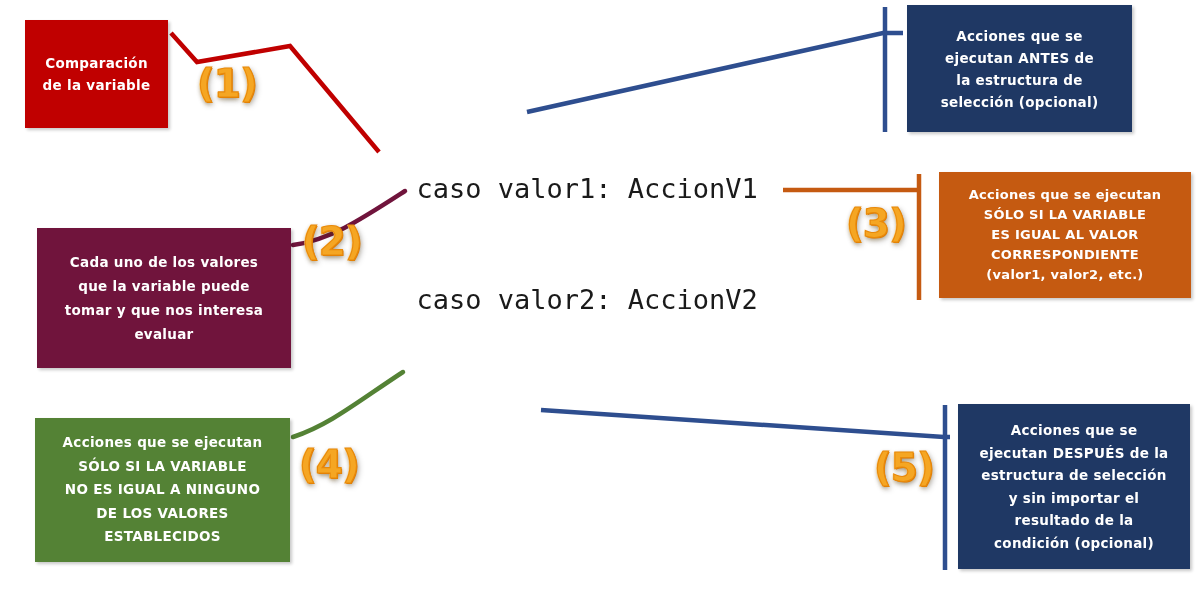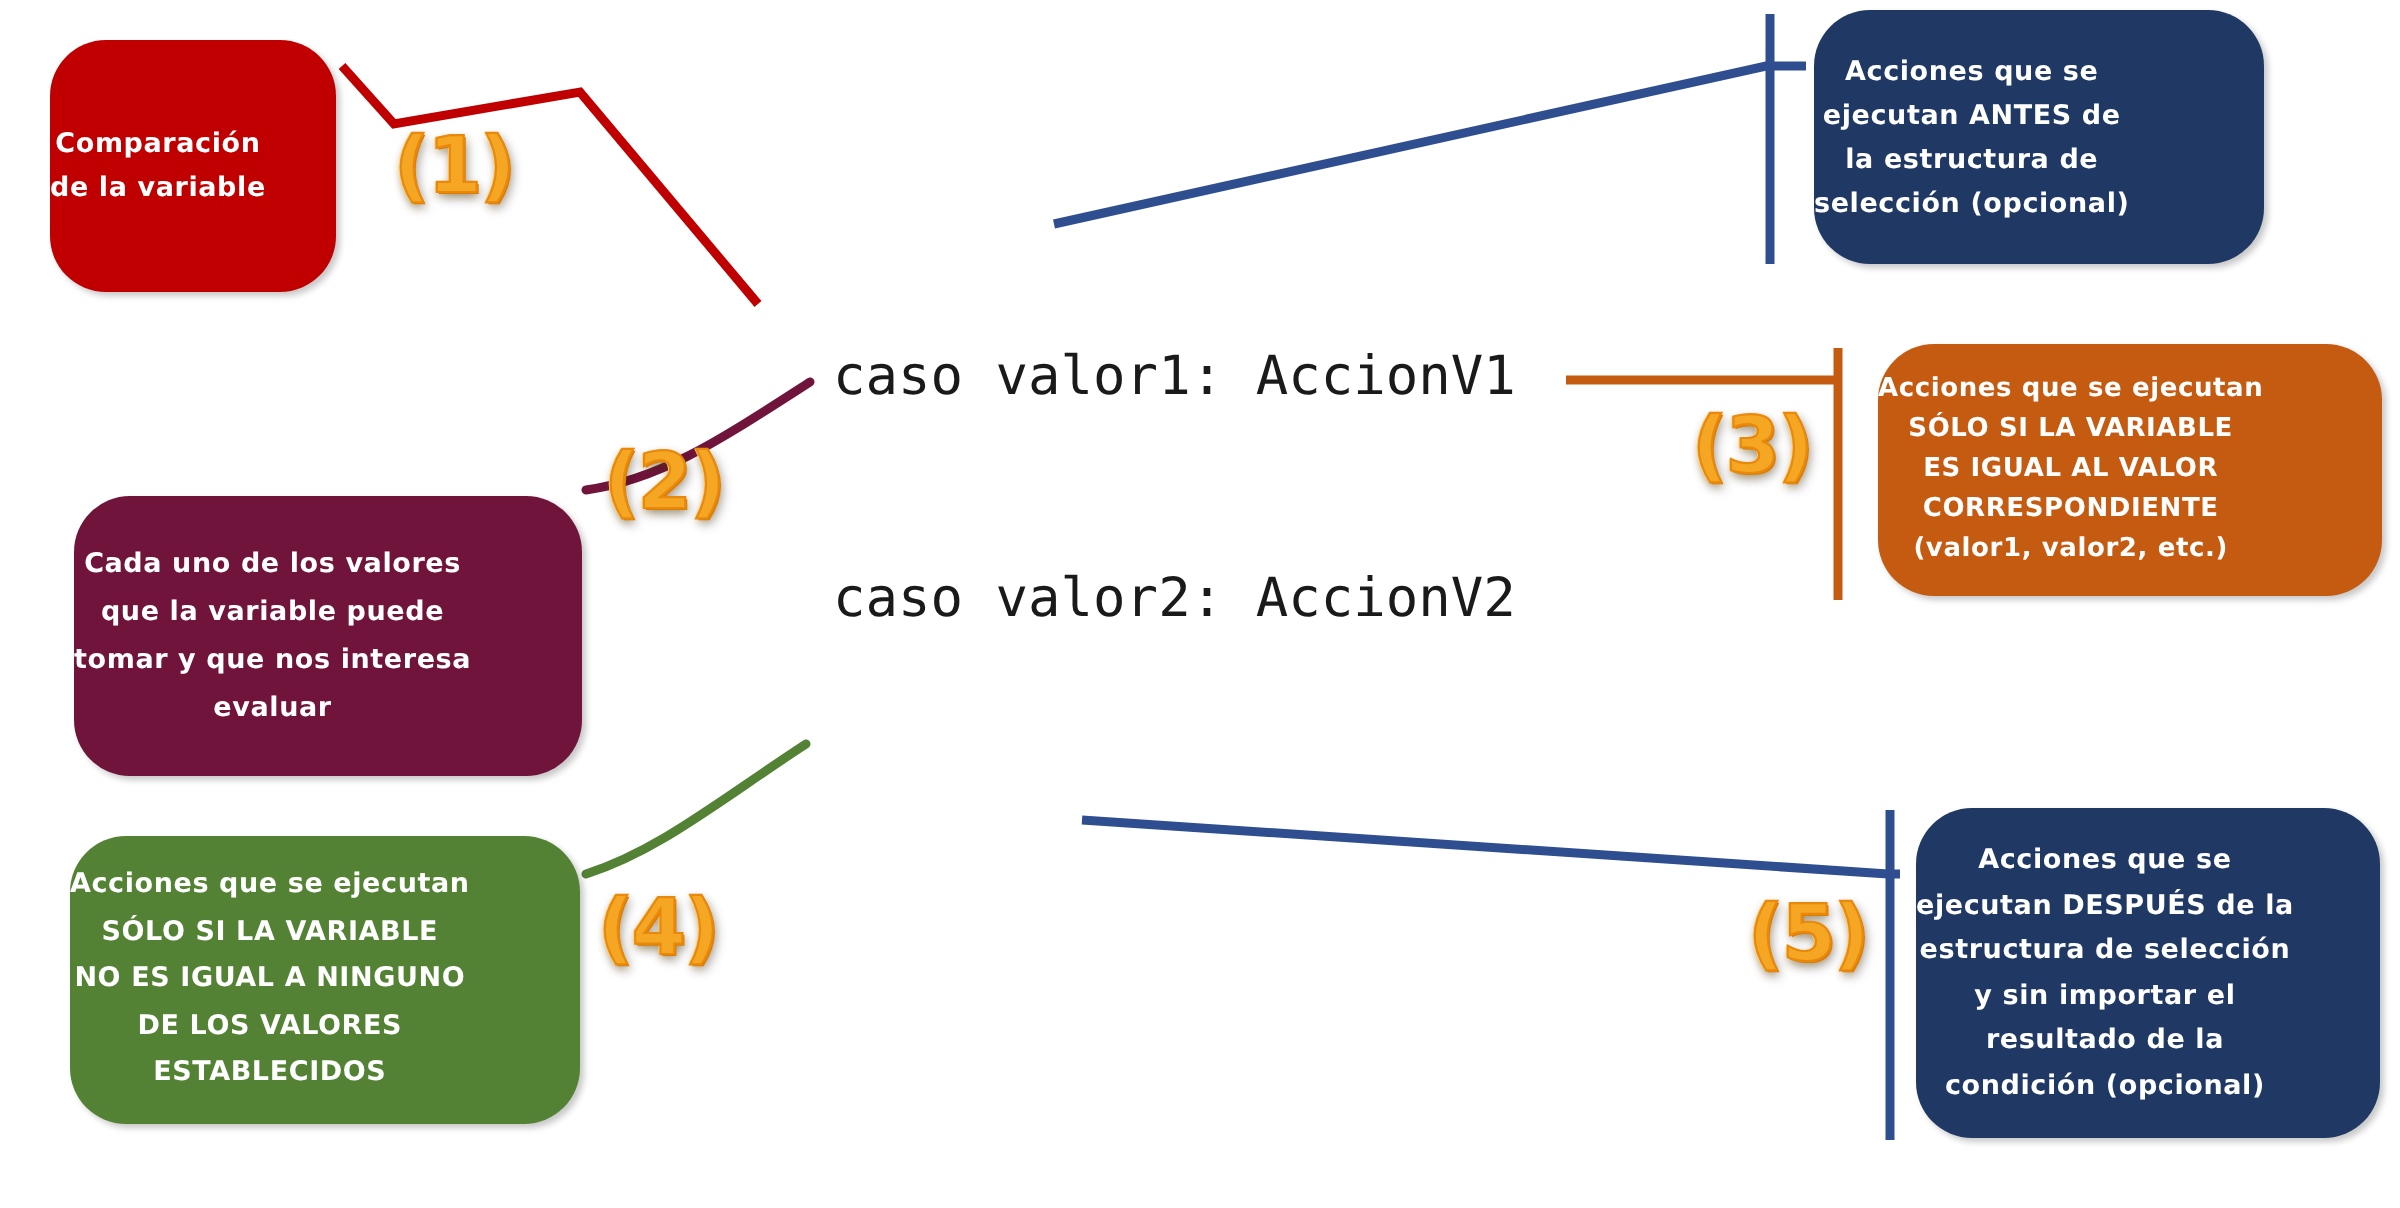"Acciones que se" .note { border-radius: 28px -> none; justify-content: none -> center }
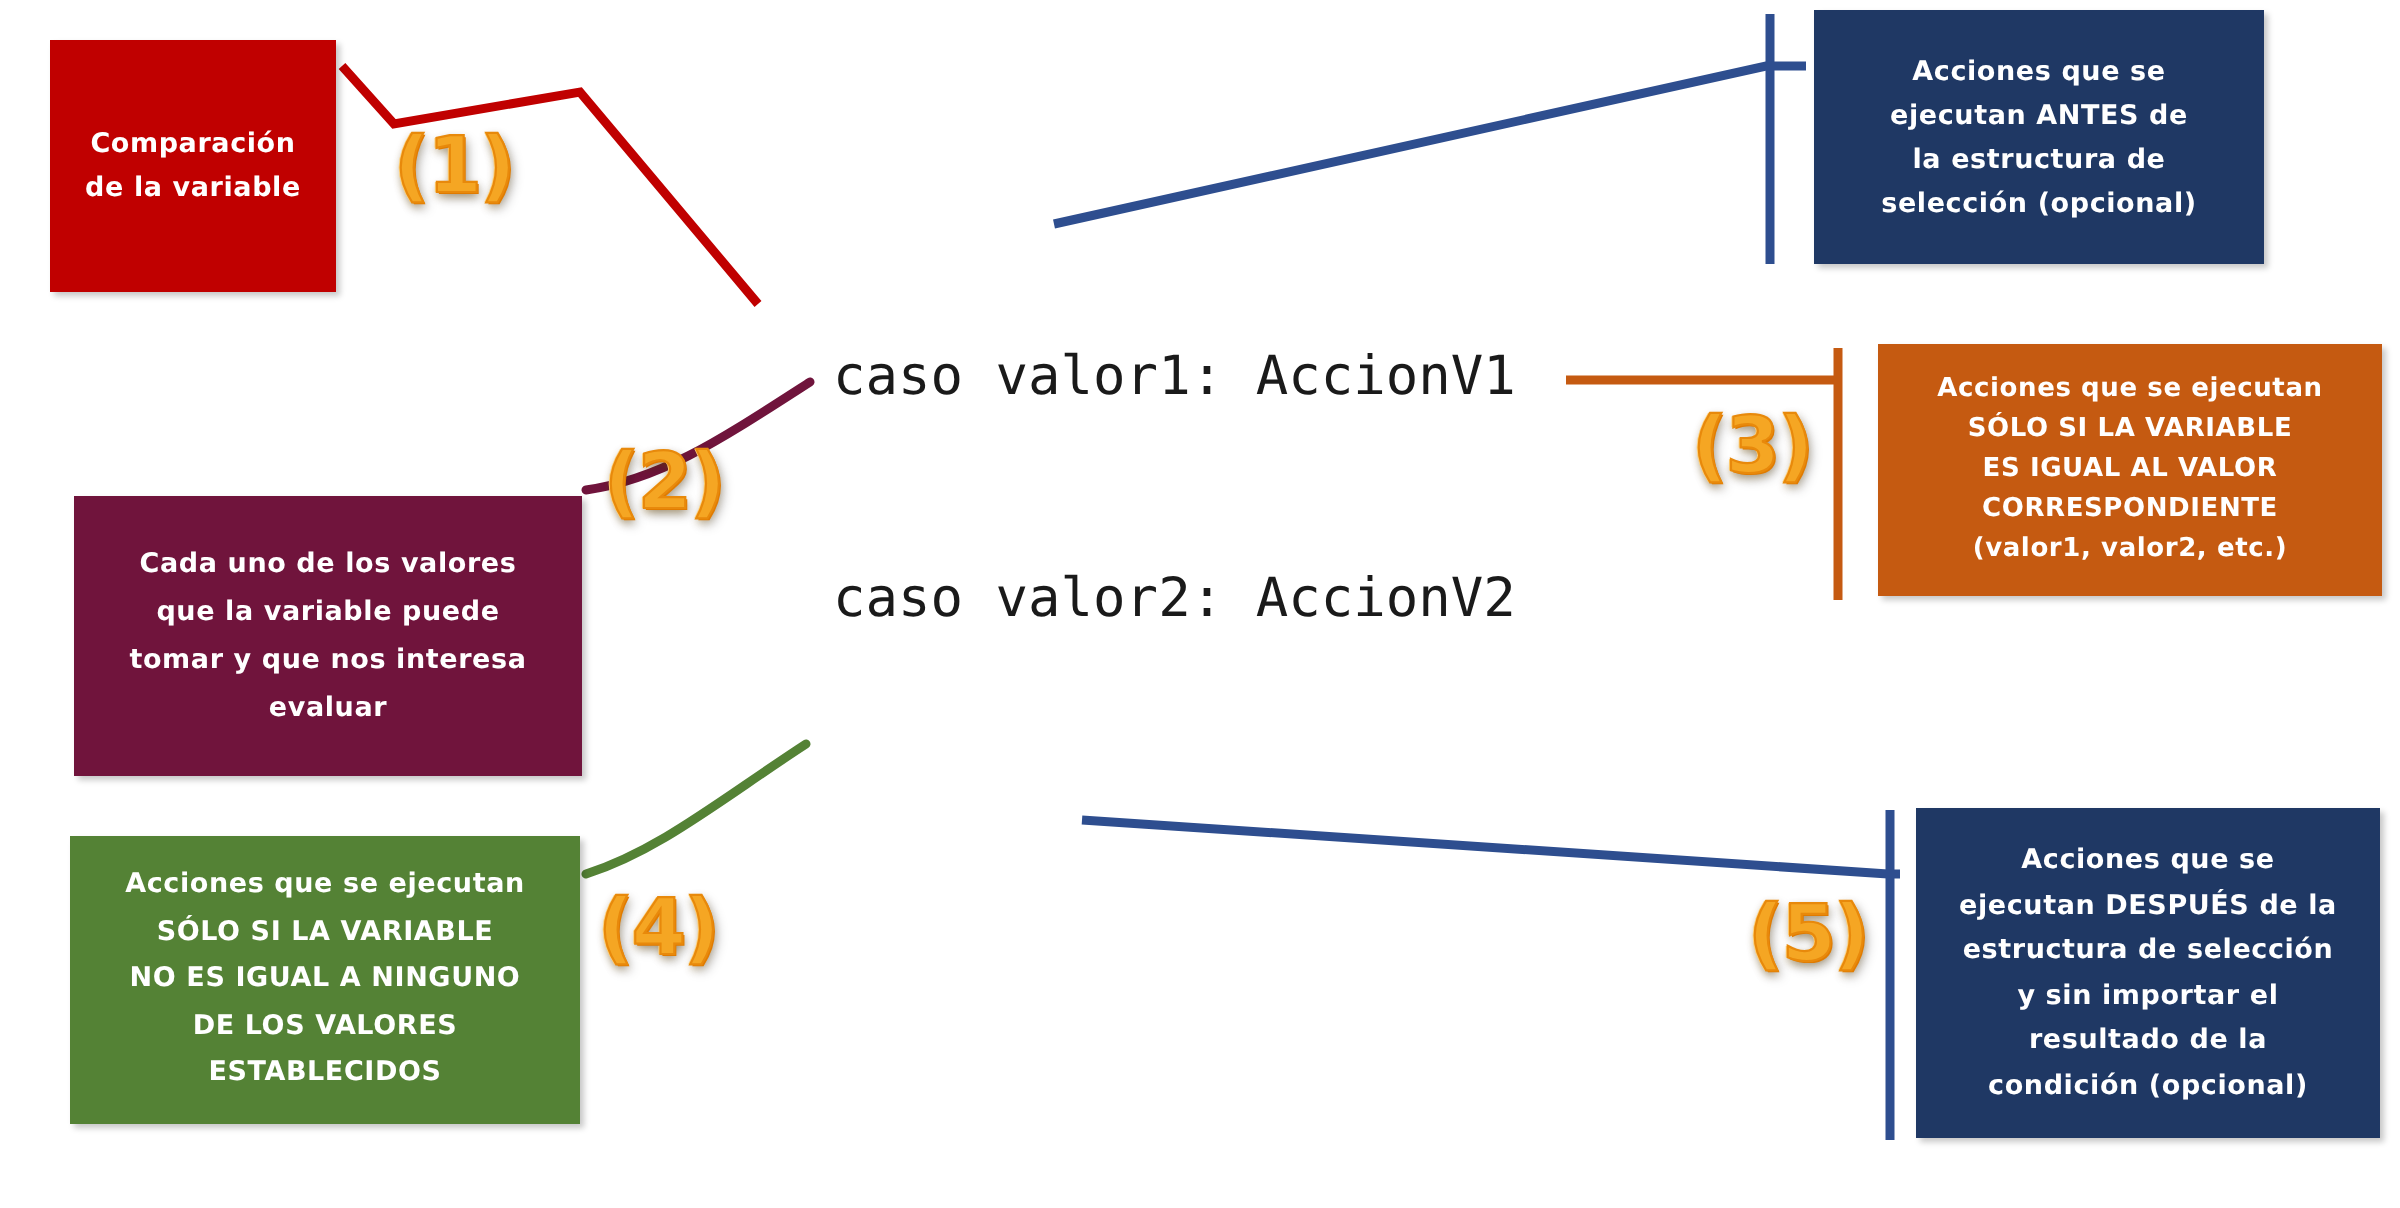"Comparación" #box-compare { height: 126px -> 108px }
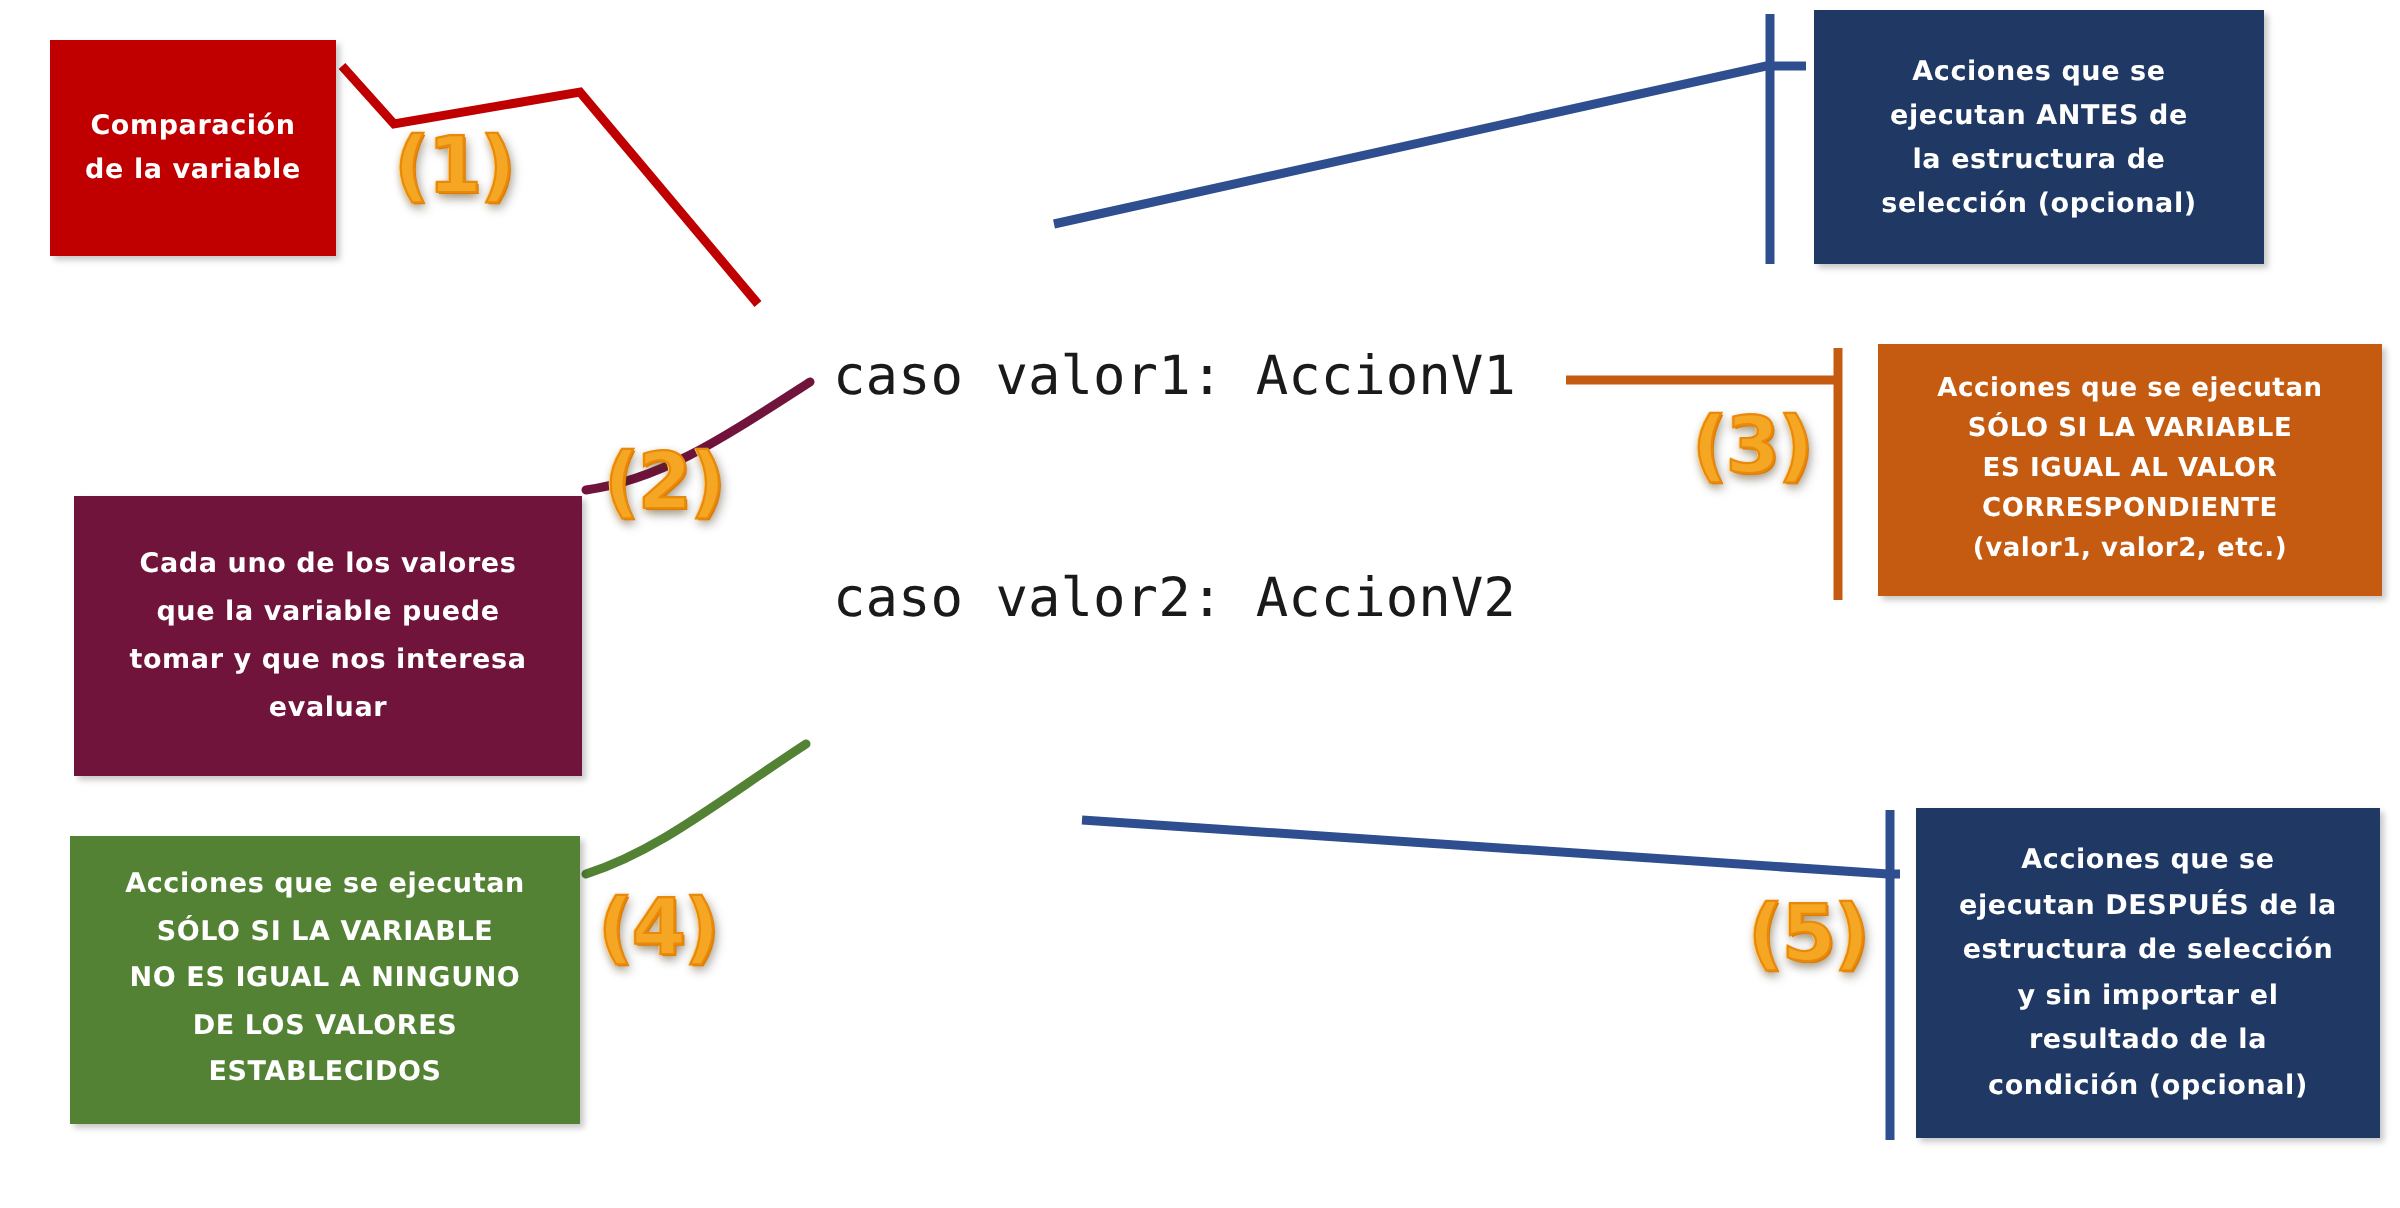"Cada uno de los valores" #box-values { margin-top: 20px -> none }
